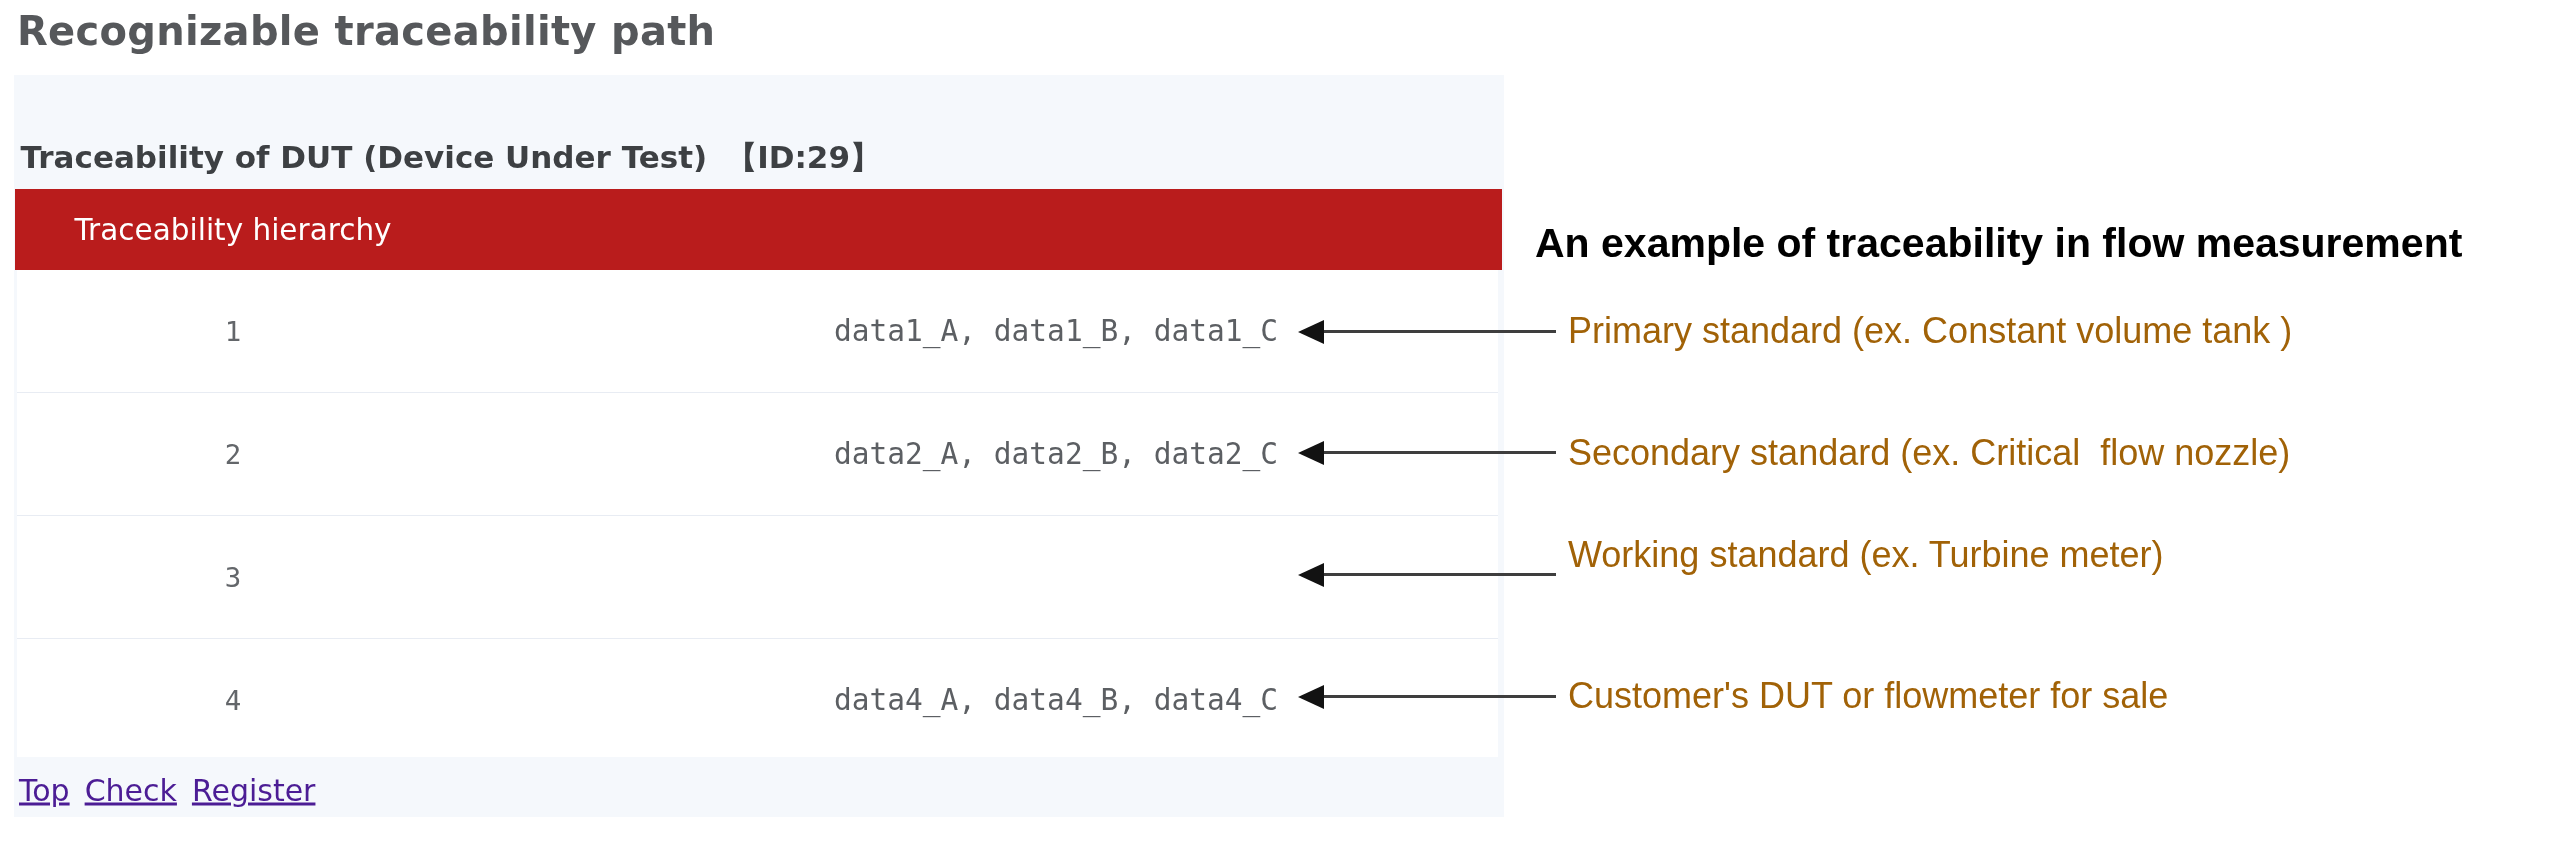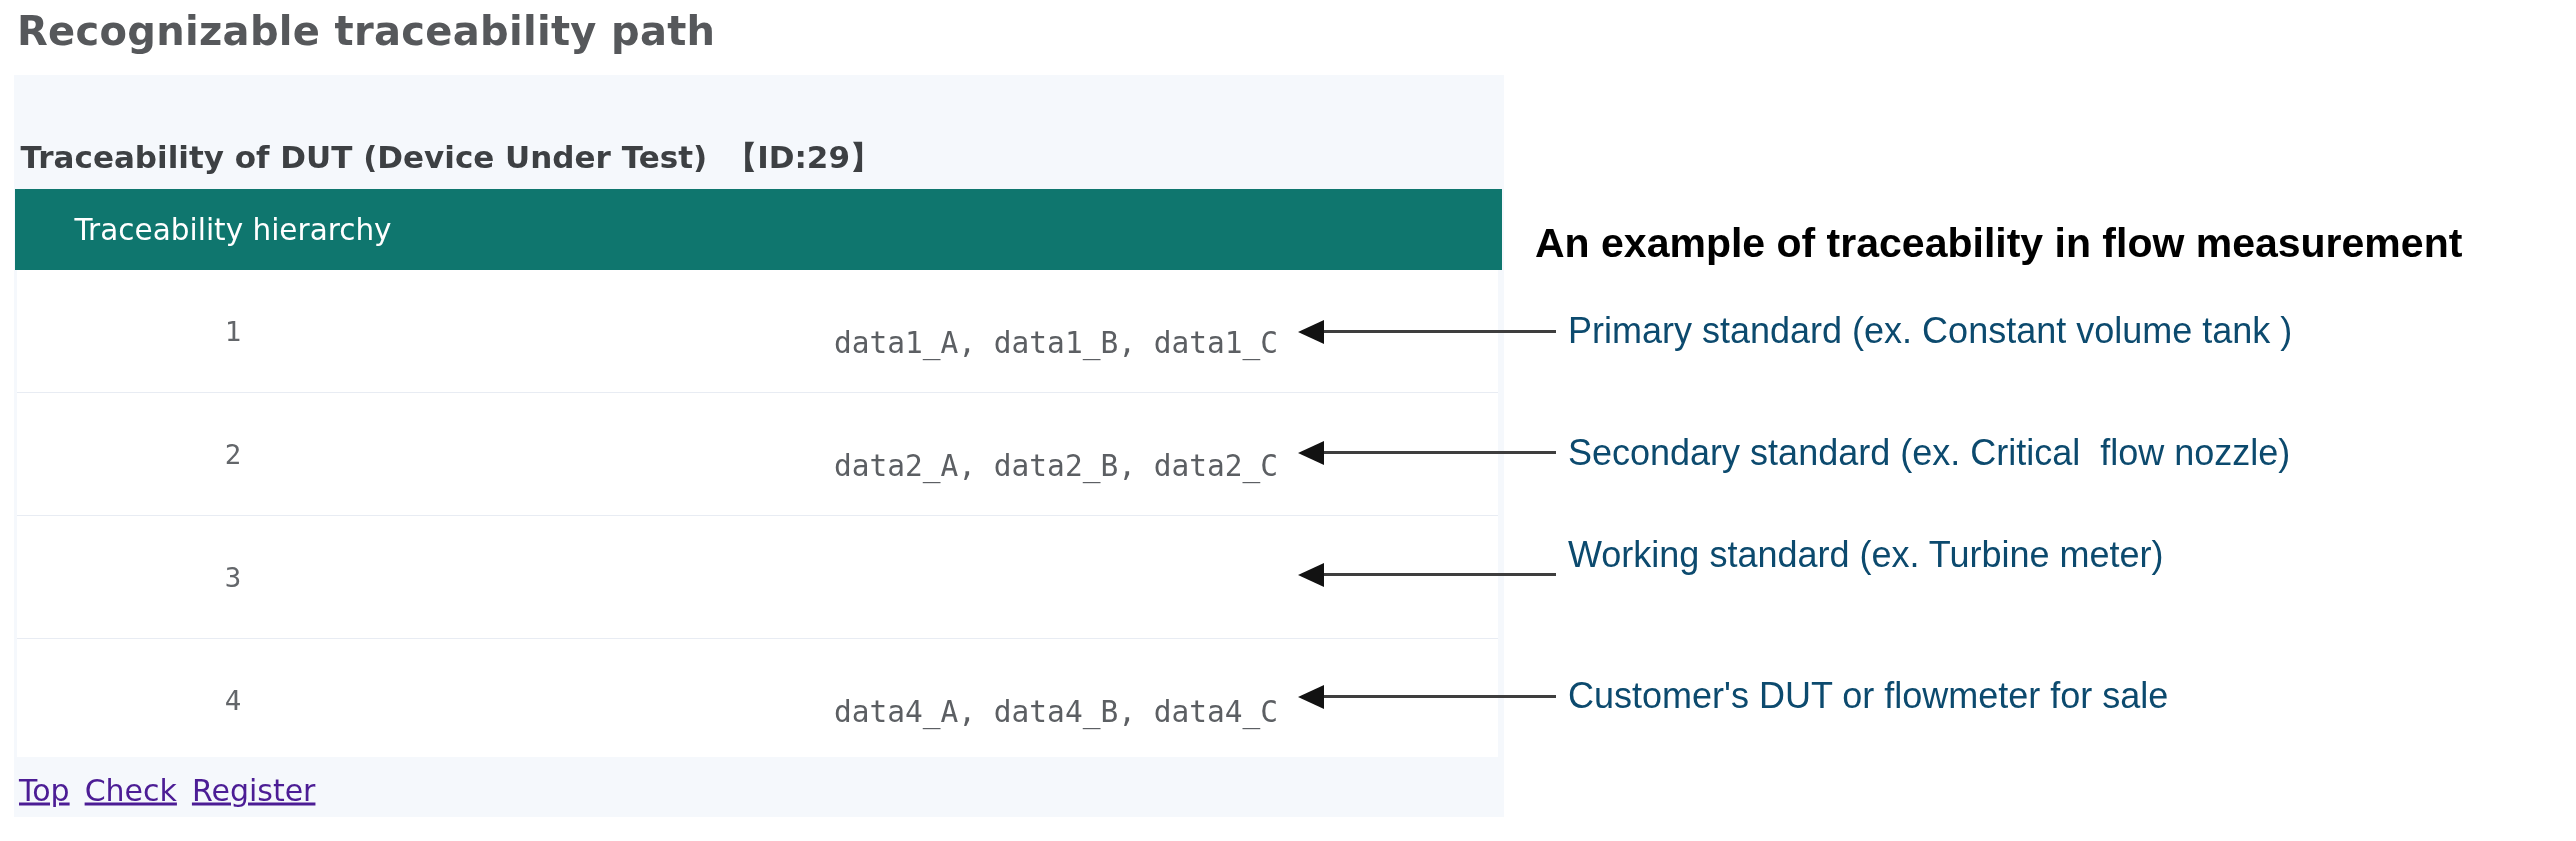"Traceability hierarchy" .thead { background: #0f766e -> #b91c1c }
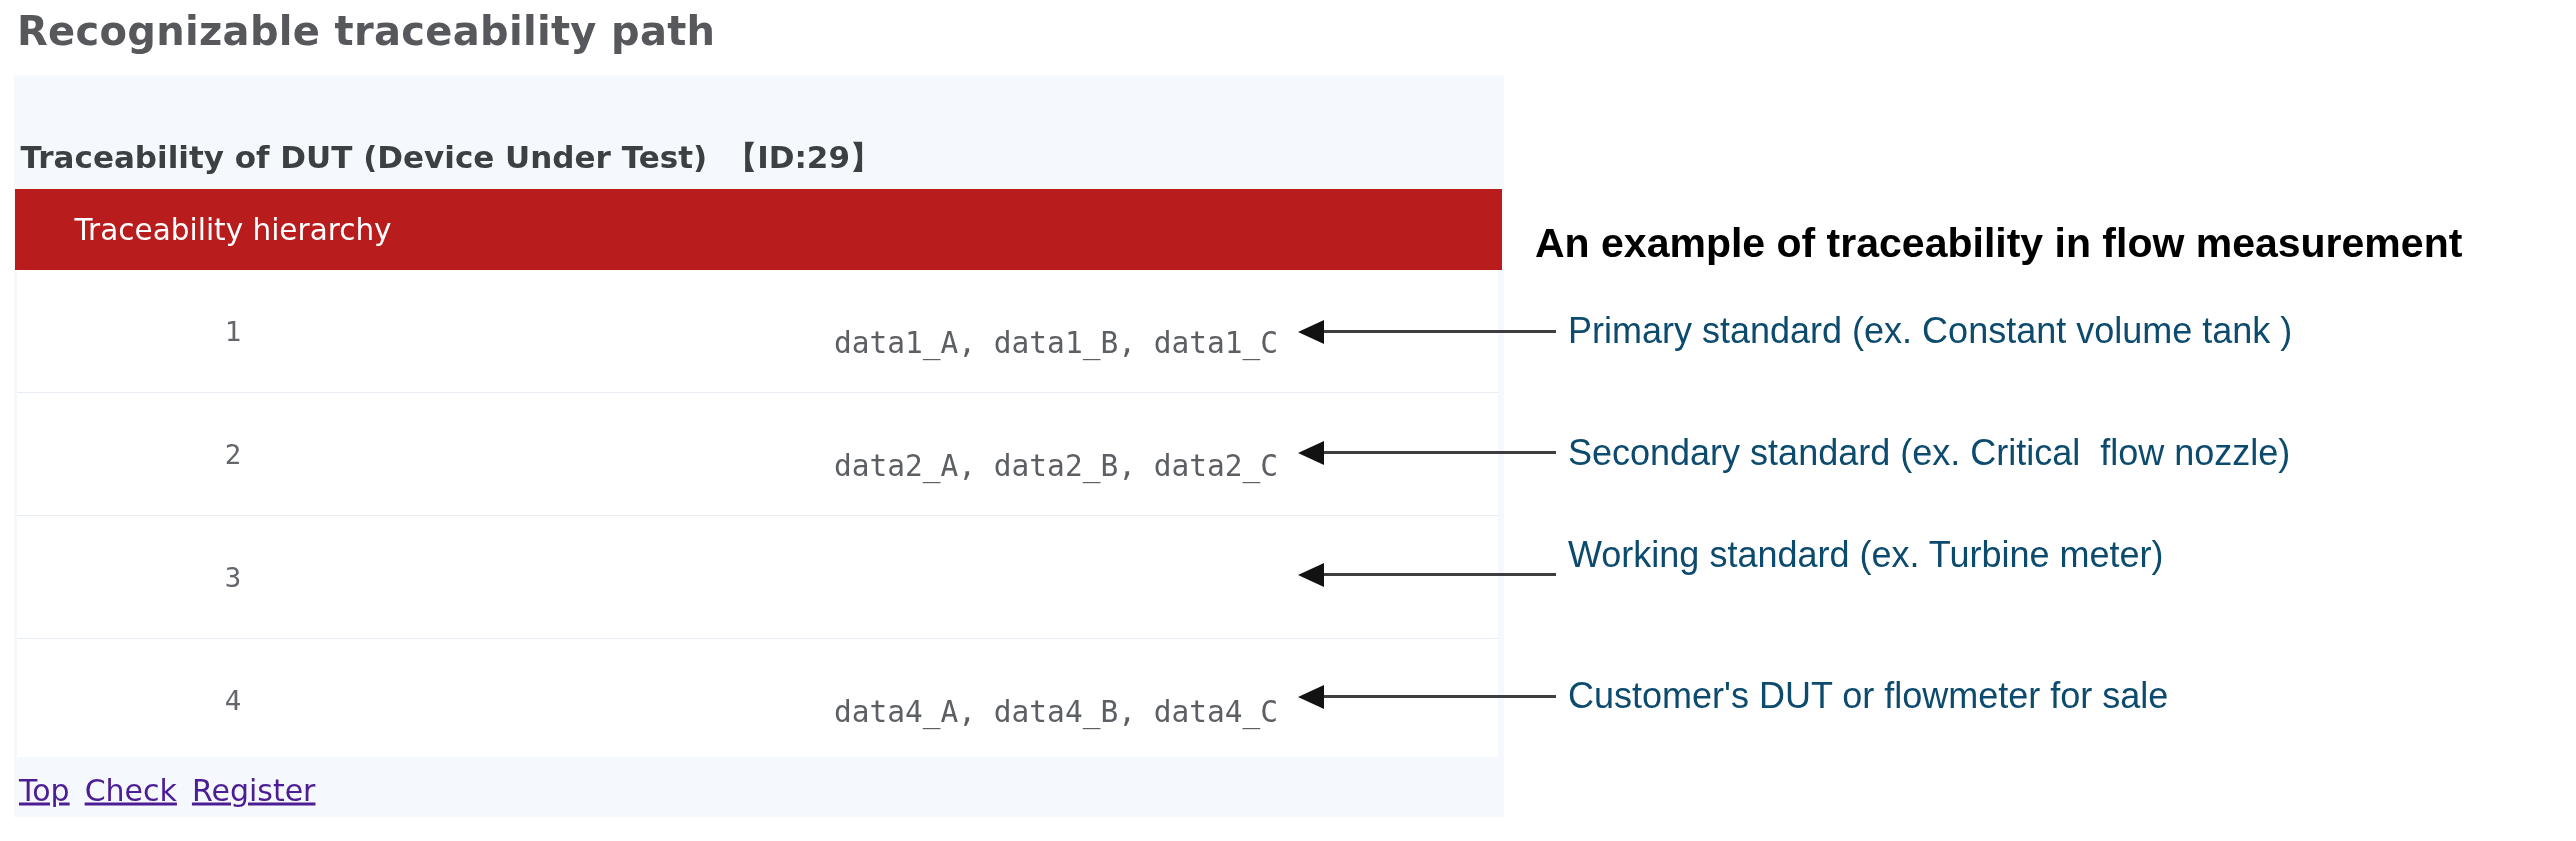"data1_A, data1_B, data1_C" .cell-data { margin-top: 12px -> none }
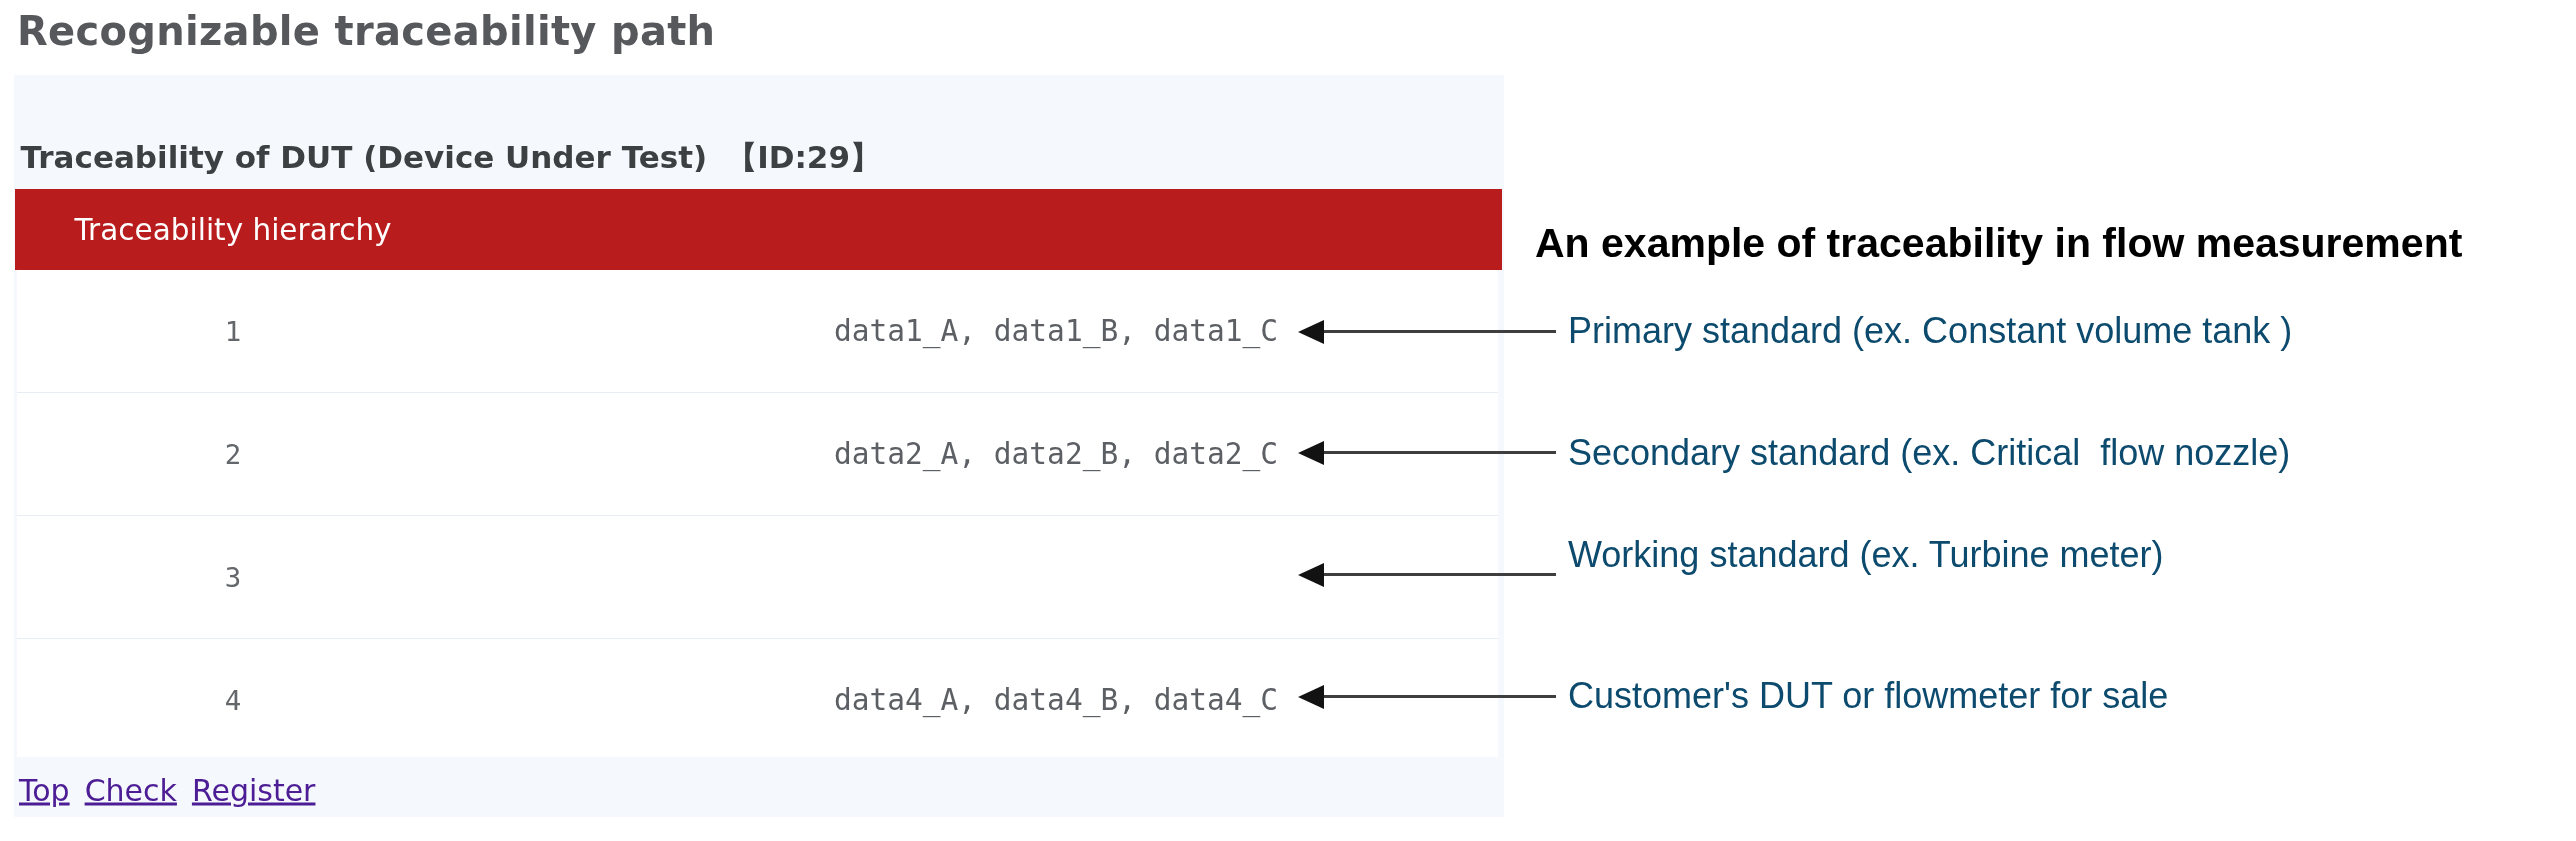"Primary standard (ex. Constant volume" .annotation-label { color: #0c4a6e -> #a16207 }
